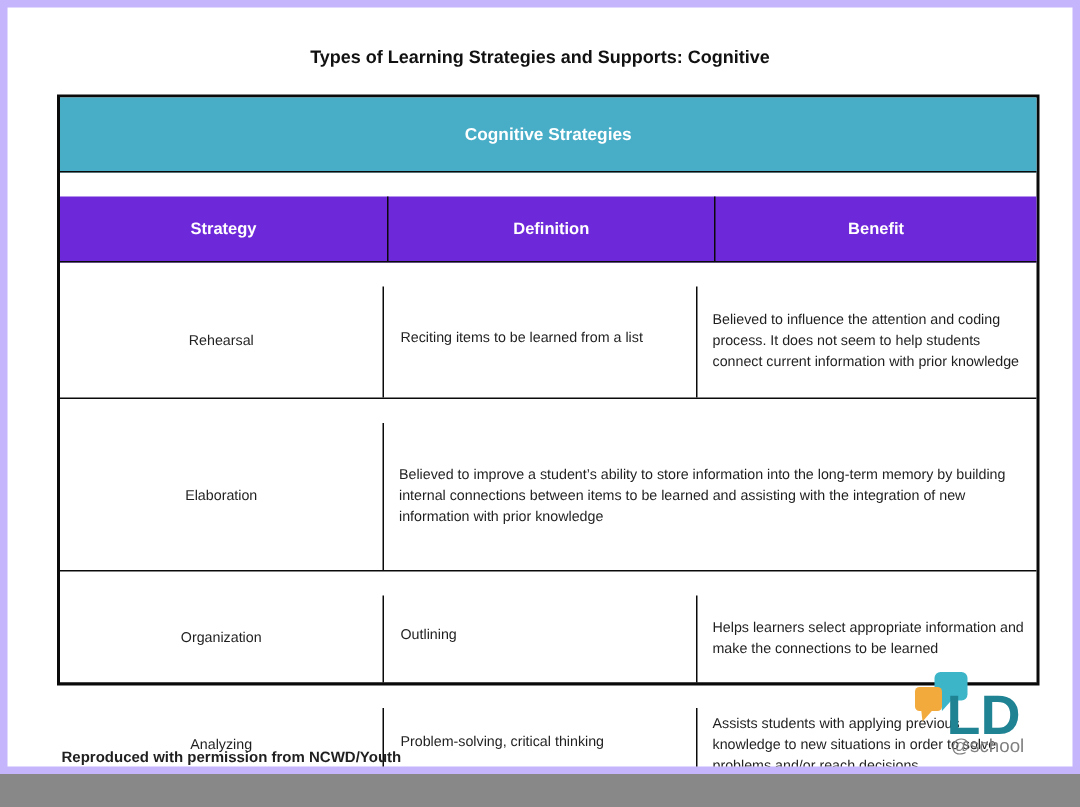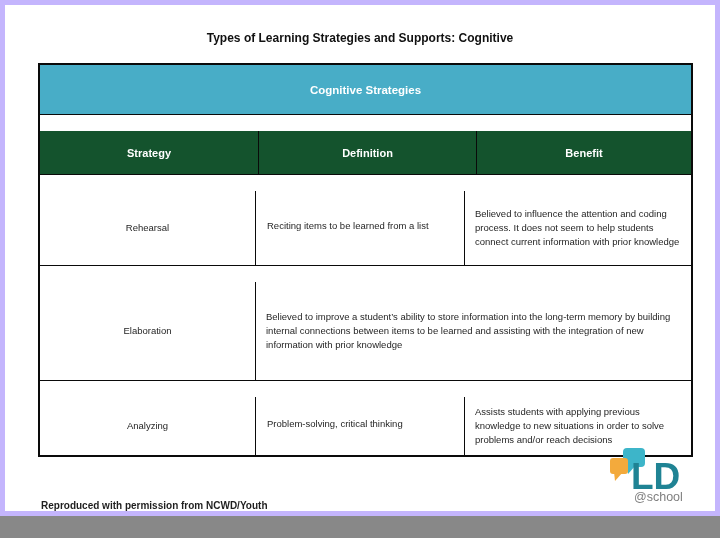"Strategy" .row-header { background: #14532d -> #6d28d9 }
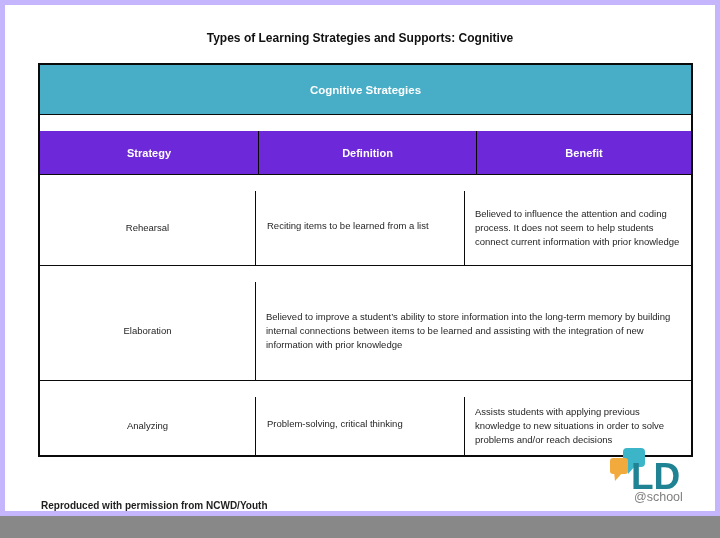"Organization" div.brow { html: none -> <div> <div>Organization</div> <div>Outlining</div> <div>Helps learners select appropriate information and make the connections to be learned</div> </div> }
